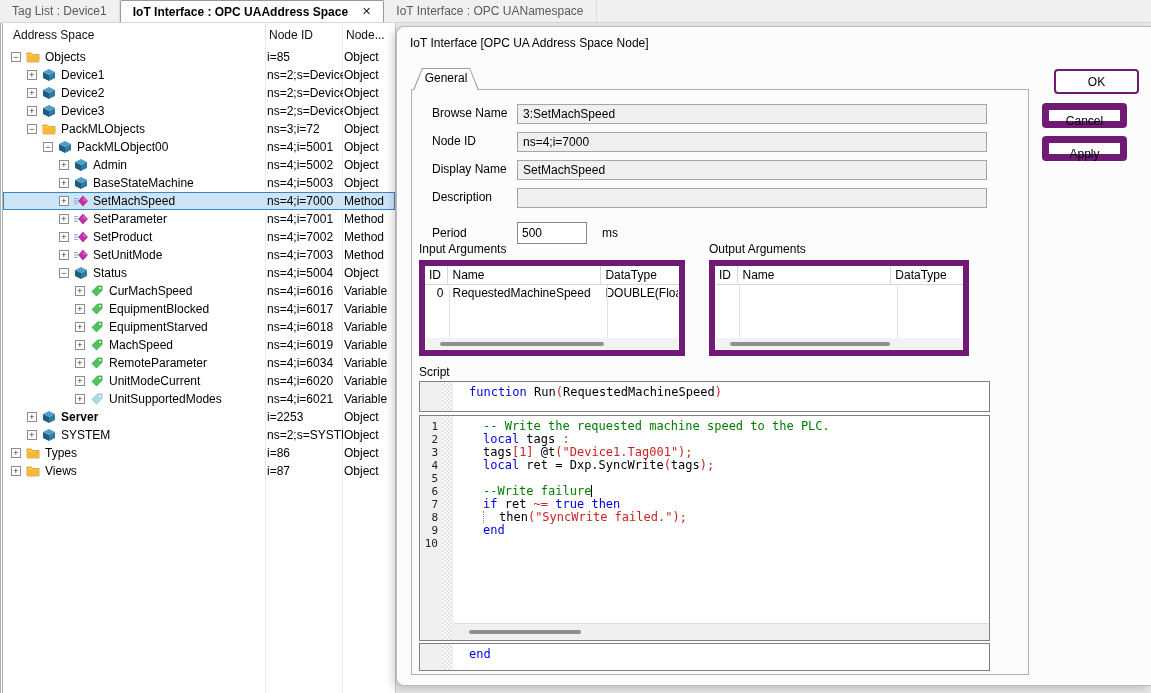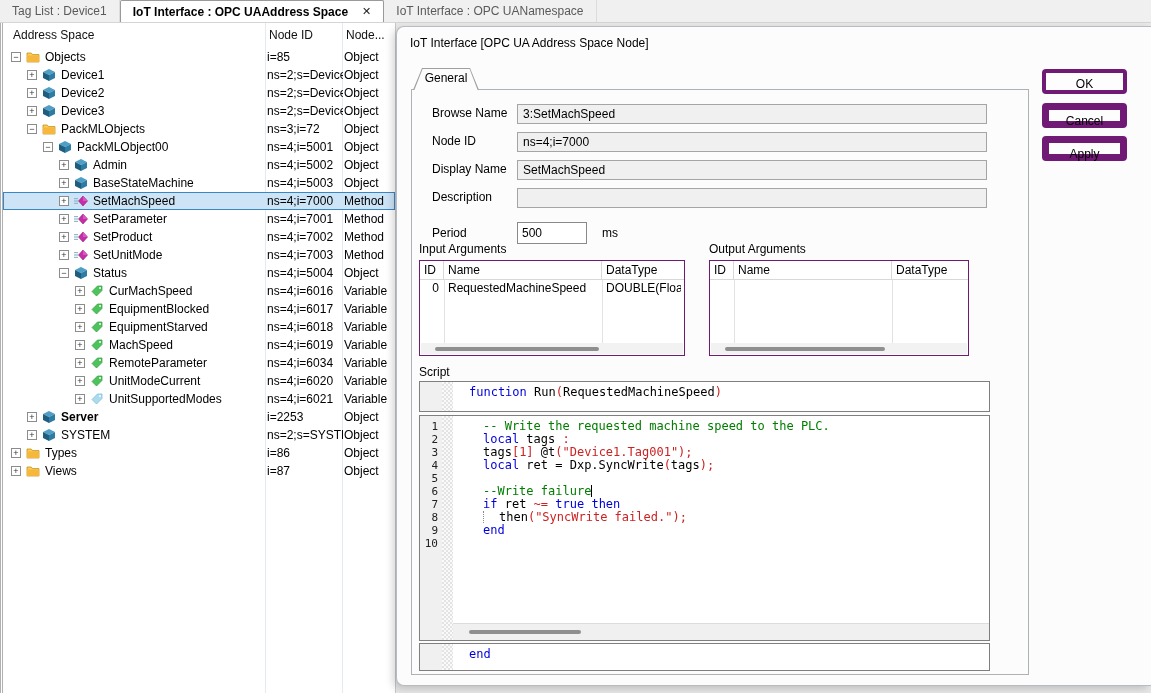"OK" .btn.default { border: 4px solid #701a75 -> 2px solid #701a75; margin-left: none -> 12px }
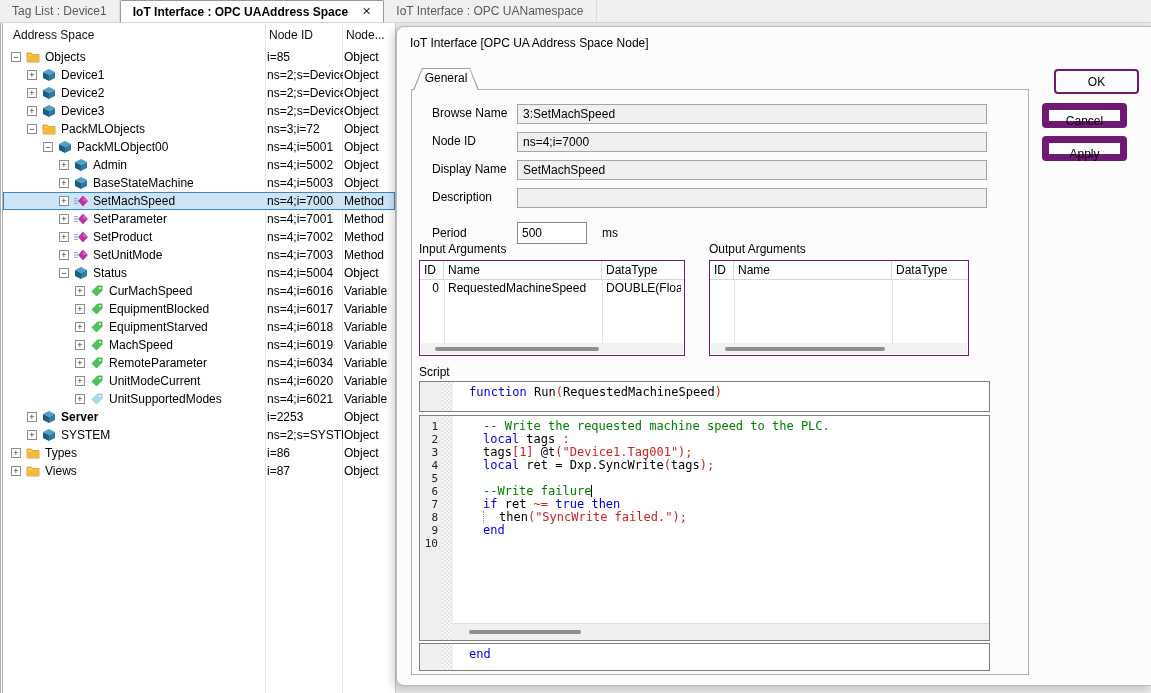"ID" .argtbl { border: 1px solid #701a75 -> 6px solid #701a75 }
